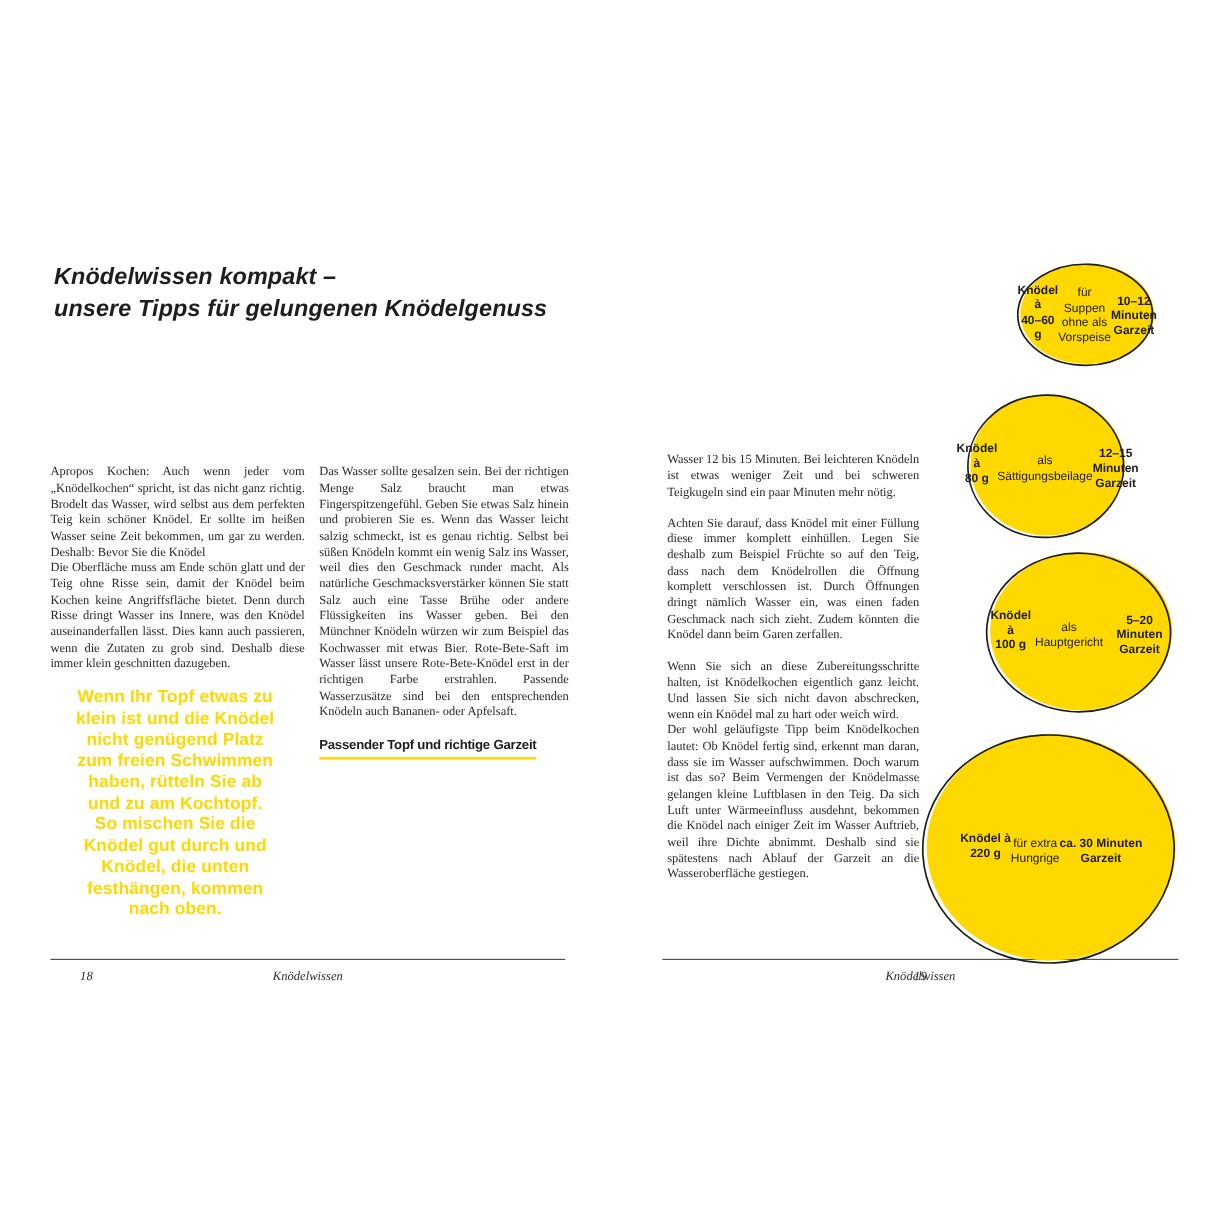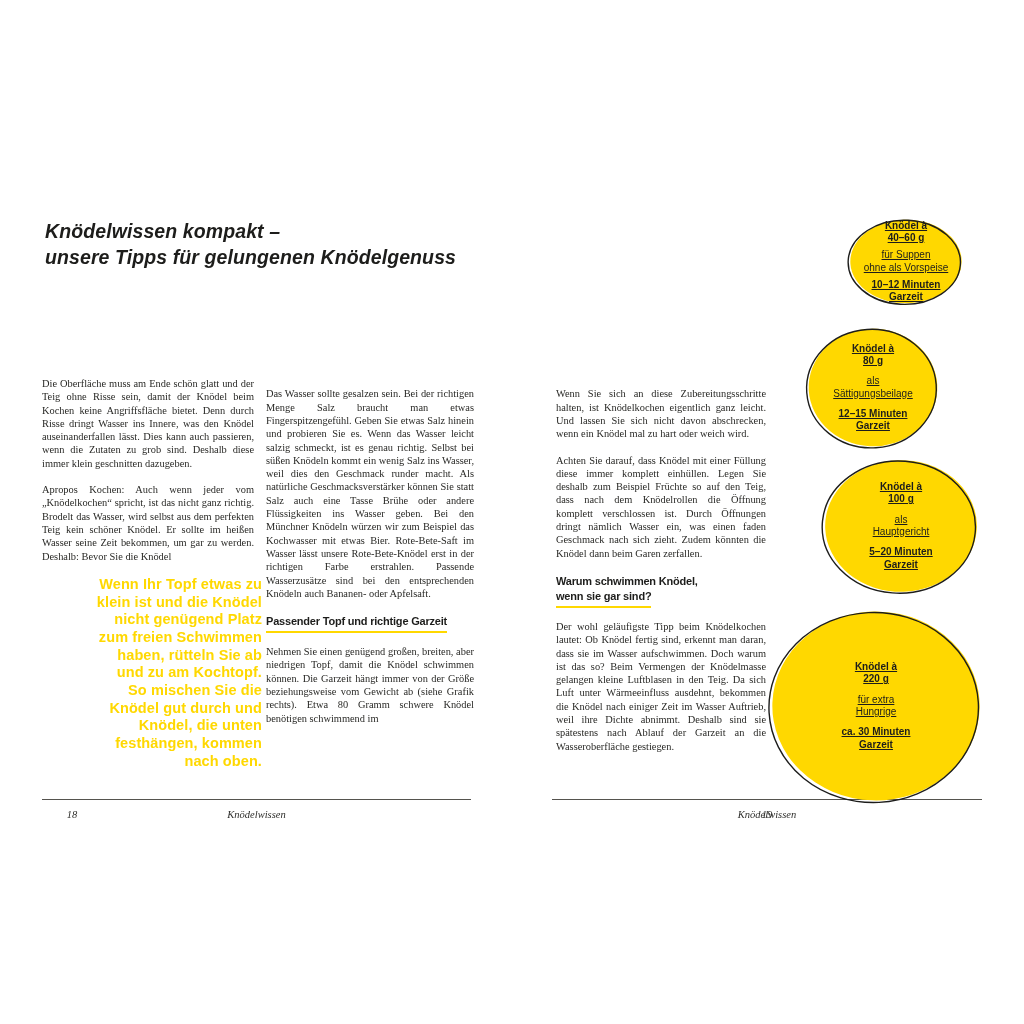"Knödel à" .ctext { flex-direction: column -> none; text-decoration: underline -> none }
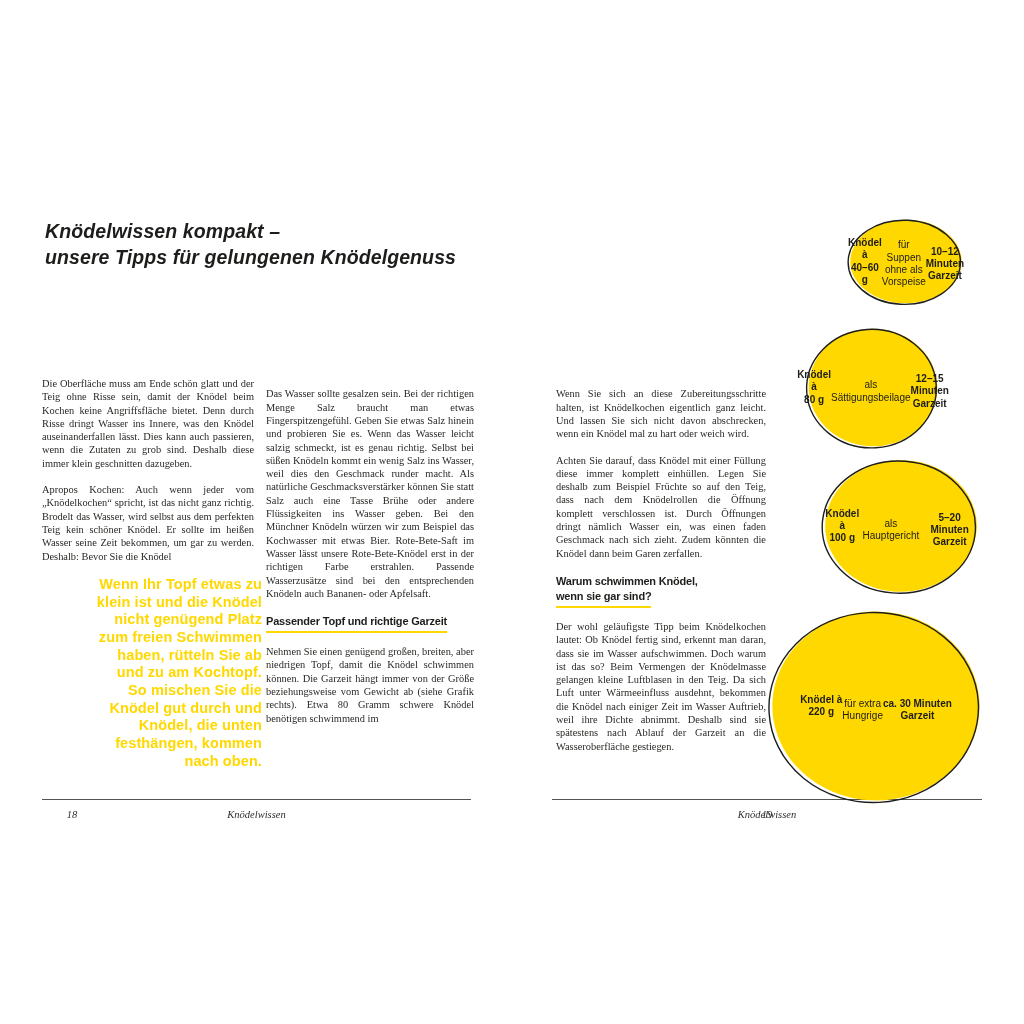"Wasser 12 bis 15 Minuten." p.bp { html: none -> <p>Wasser 12 bis 15 Minuten. Bei leichteren Knödeln ist etwas weniger Zeit und bei schweren Teigkugeln sind ein paar Minuten mehr nötig.</p> }
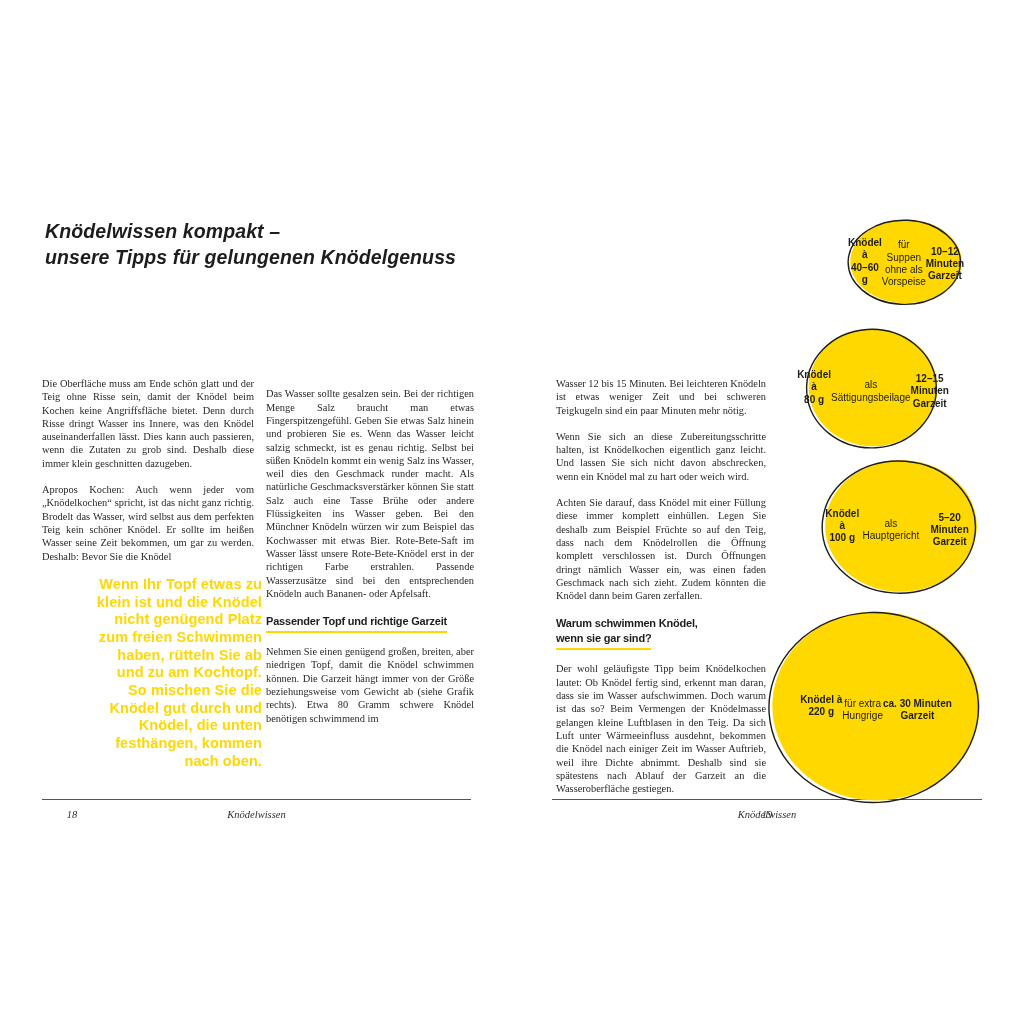"Die Oberfläche muss am Ende" p.bp { order: before "Apropos Kochen: Auch wenn jeder" -> after "Apropos Kochen: Auch wenn jeder" }
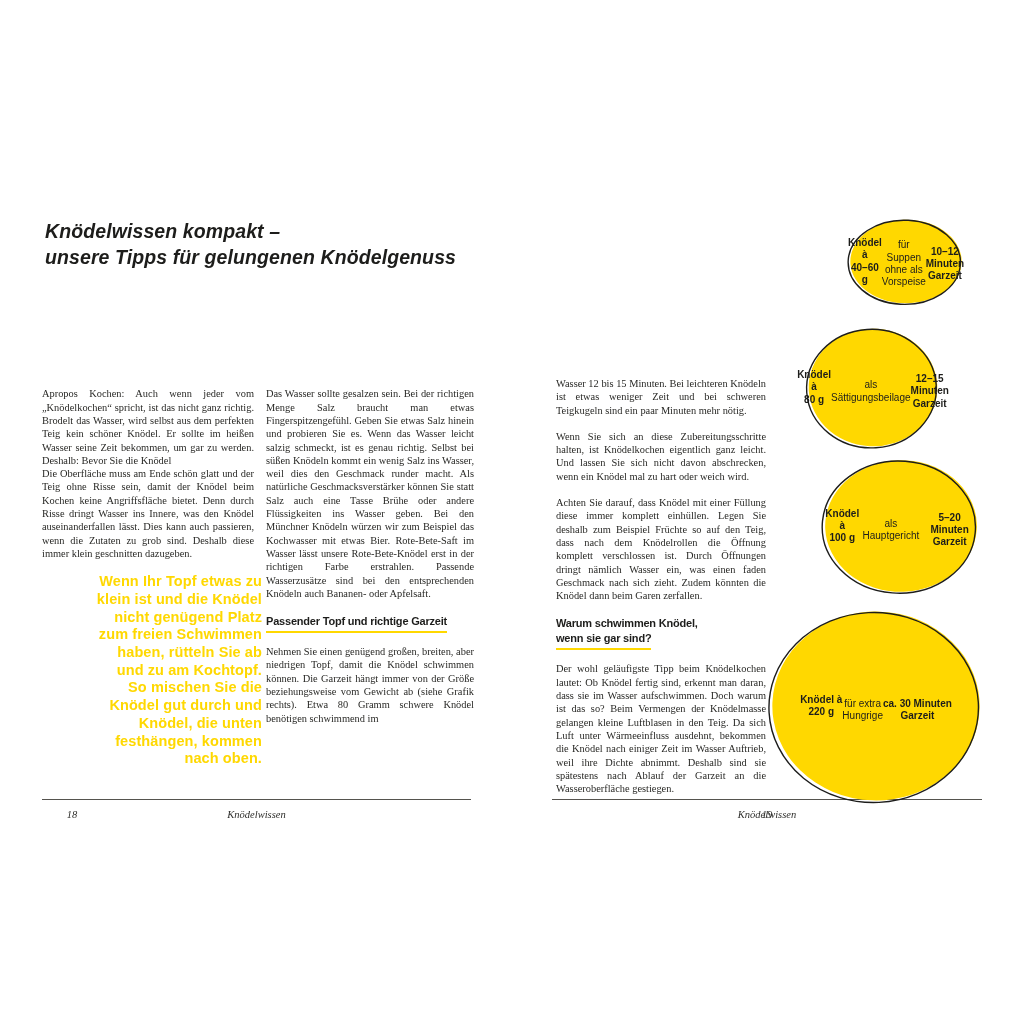"Wenn Sie sich an diese" p.bp { order: before "Achten Sie darauf, dass Knödel" -> after "Achten Sie darauf, dass Knödel" }
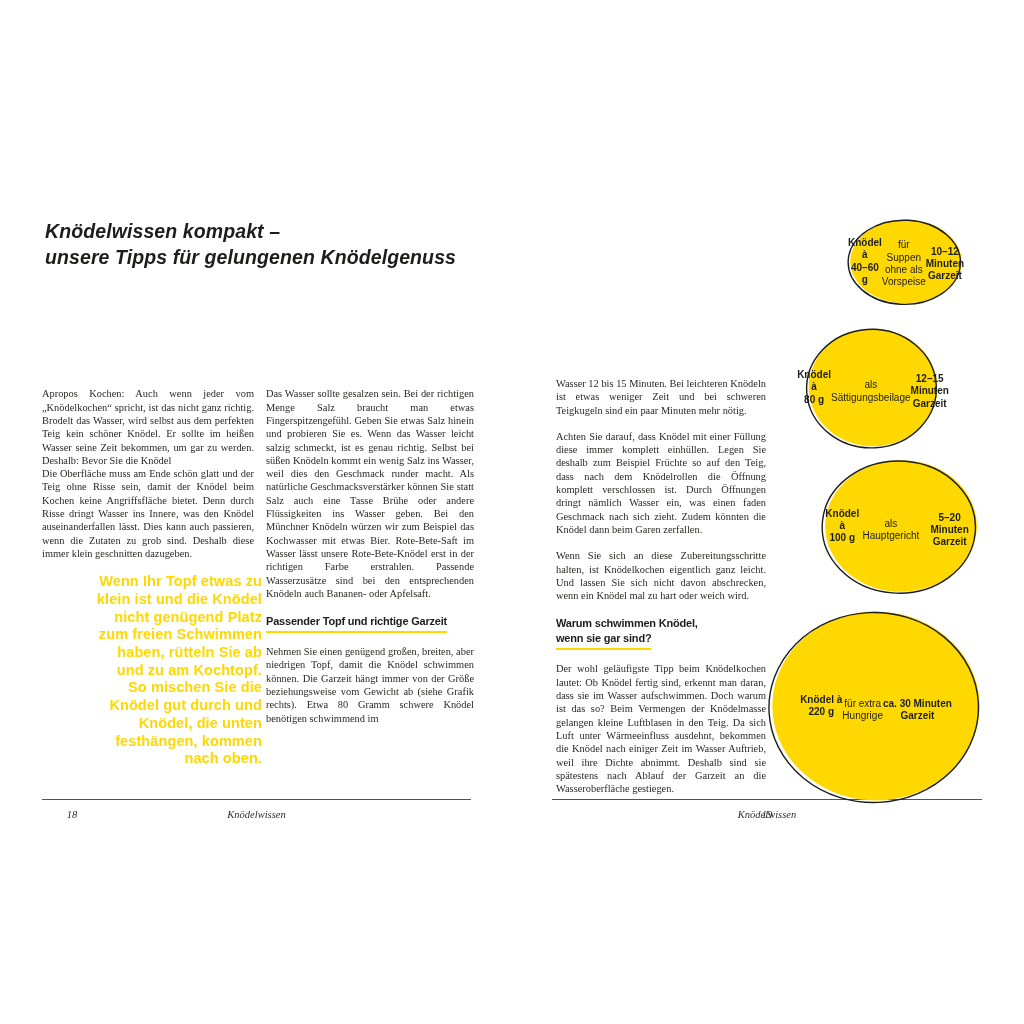"Wenn Ihr Topf etwas zu" .callout { text-align: right -> center }
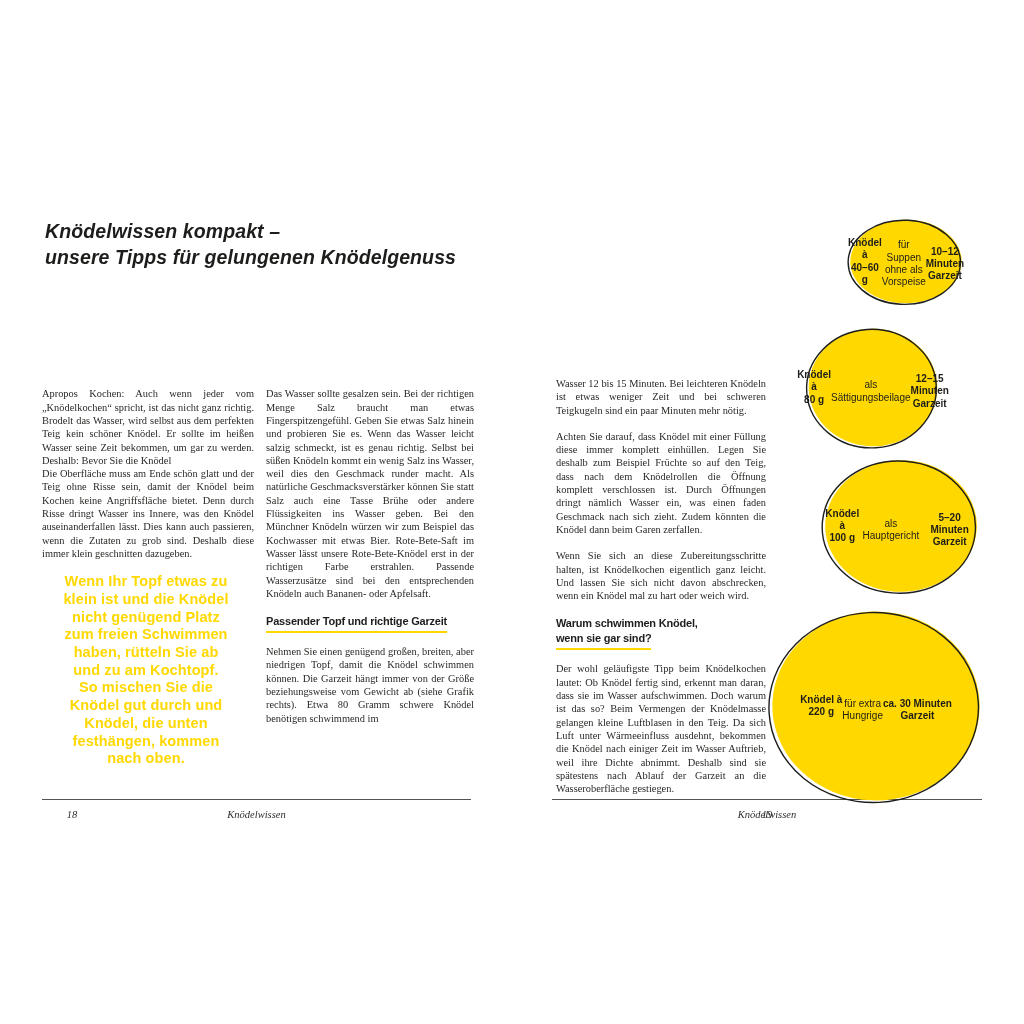"Warum schwimmen Knödel," div.heading-wrap { html: <div> <div>Warum schwimmen Knödel,</div> <span>wenn sie gar sind?</span> </div> -> none }
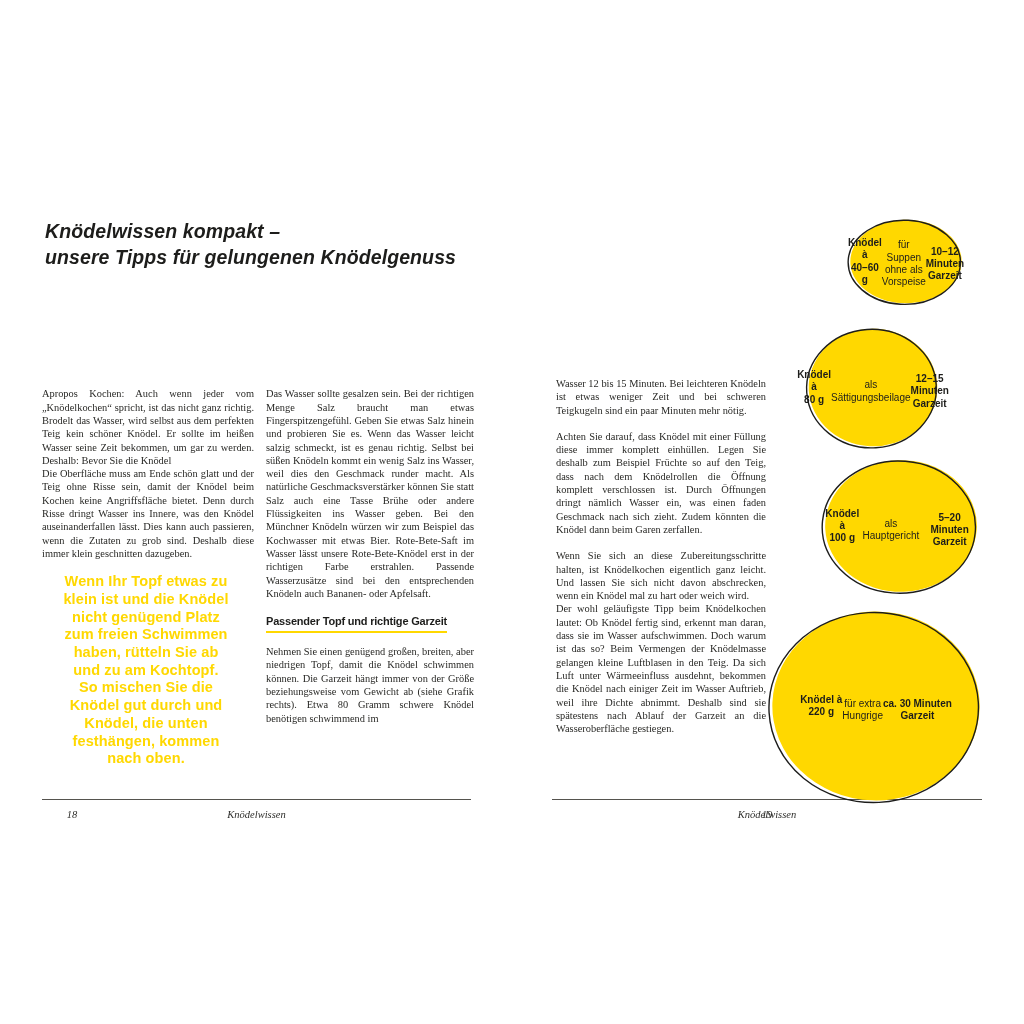"Nehmen Sie einen genügend großen," p.bp { html: <p>Nehmen Sie einen genügend großen, breiten, aber niedrigen Topf, damit die Knödel schwimmen können. Die Garzeit hängt immer von der Größe beziehungsweise vom Gewicht ab (siehe Grafik rechts). Etwa 80 Gramm schwere Knödel benötigen schwimmend im</p> -> none }
